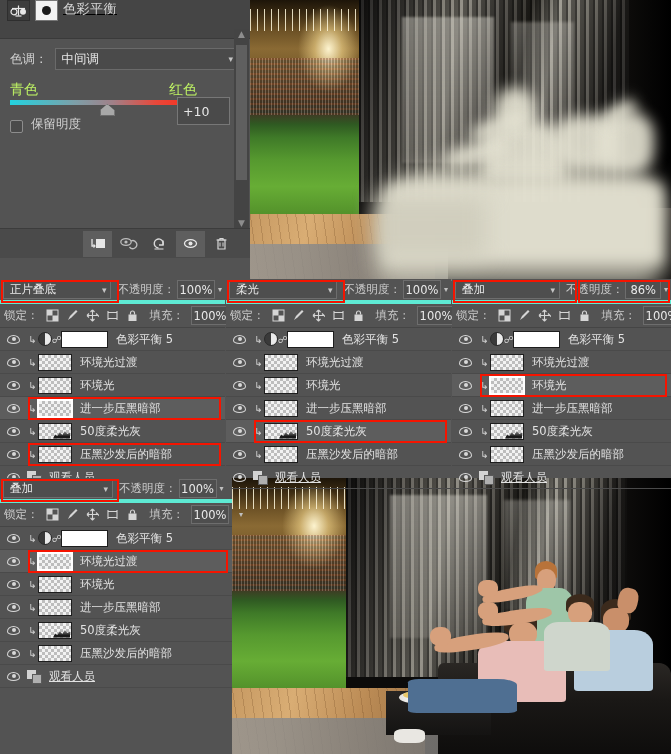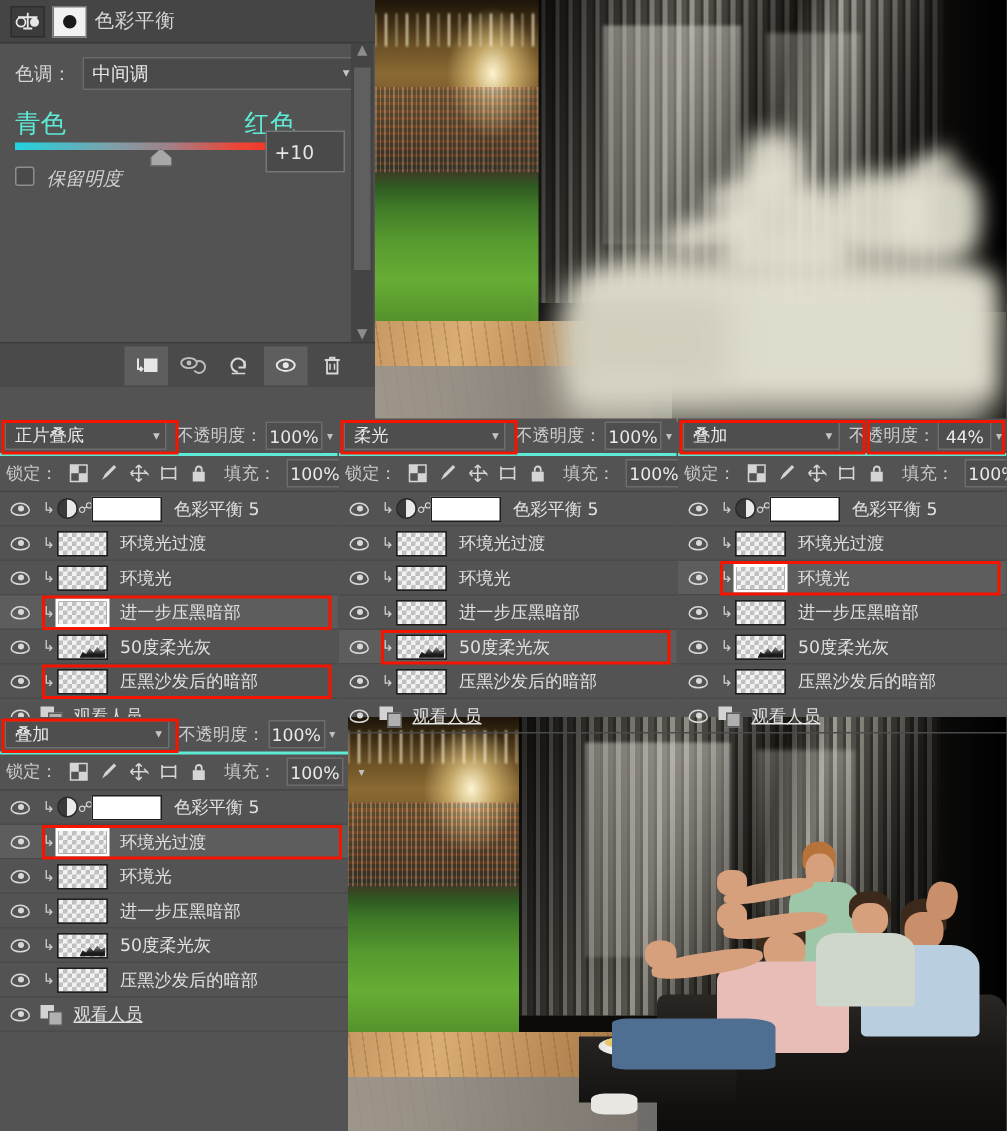"色彩平衡" .panel-hdr { align-items: center -> flex-start; height: 29px -> 39px; text-decoration: none -> underline }
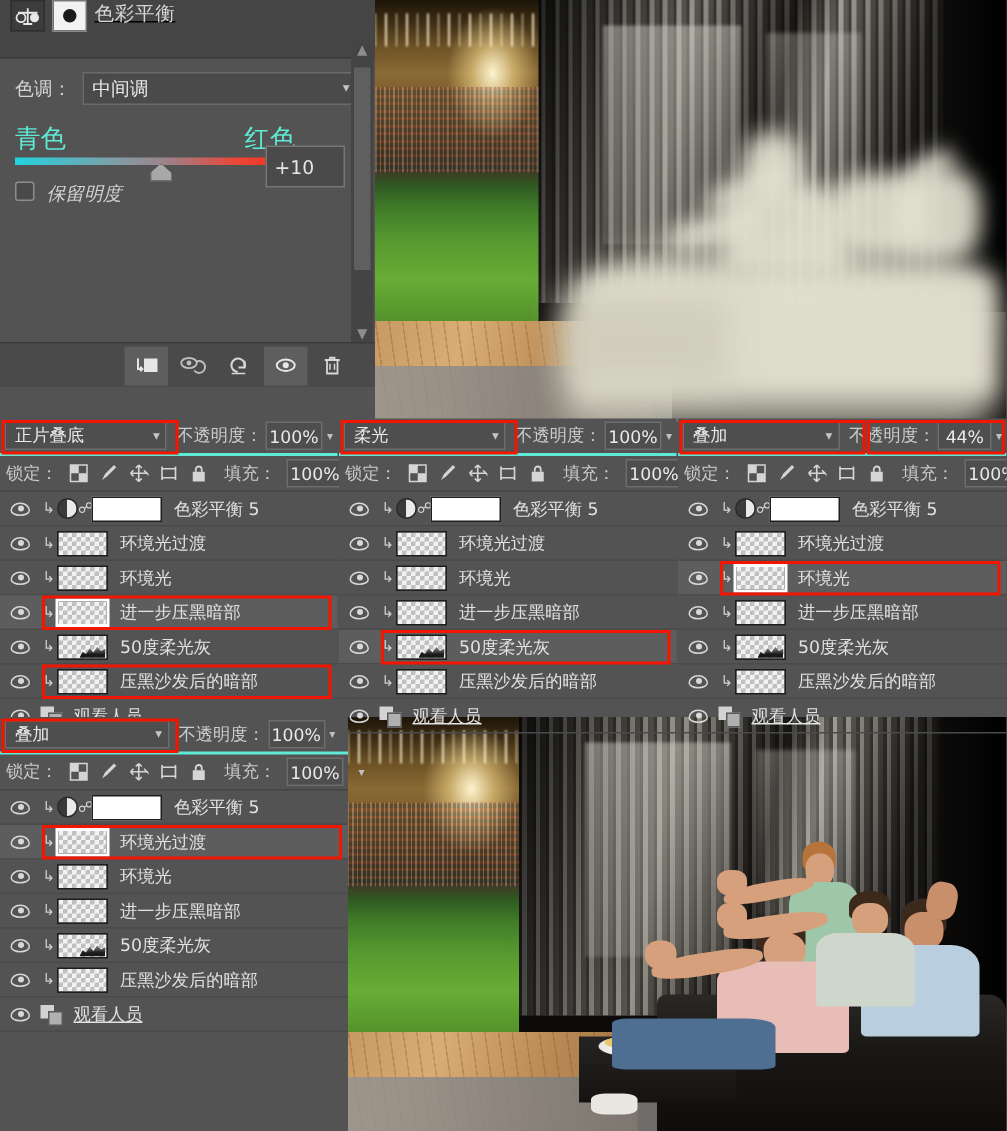"青色" .slider-ends { color: #5eead4 -> #bef264; font-size: 17px -> 14px }
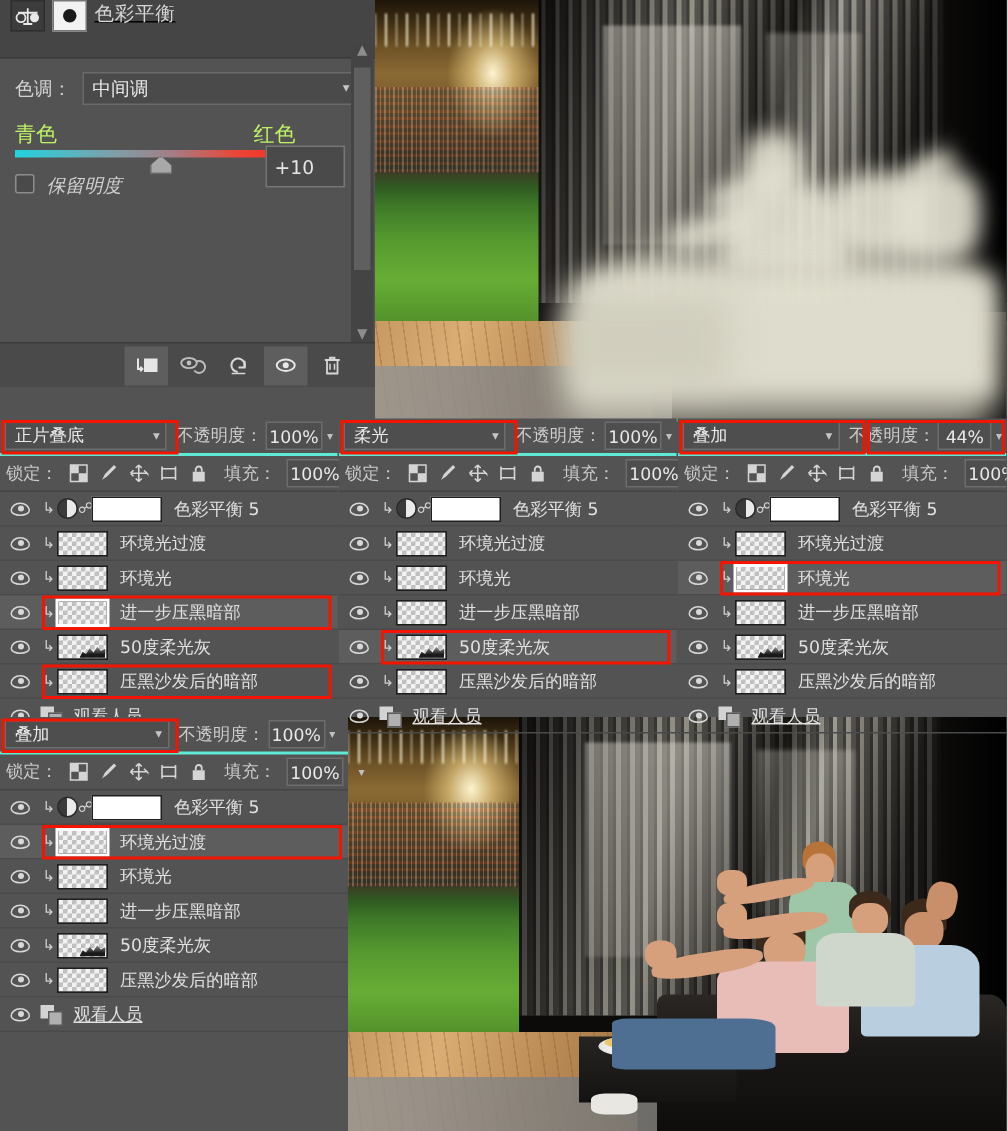"保留明度" .cb-check { align-items: flex-start -> flex-end; font-style: italic -> none }
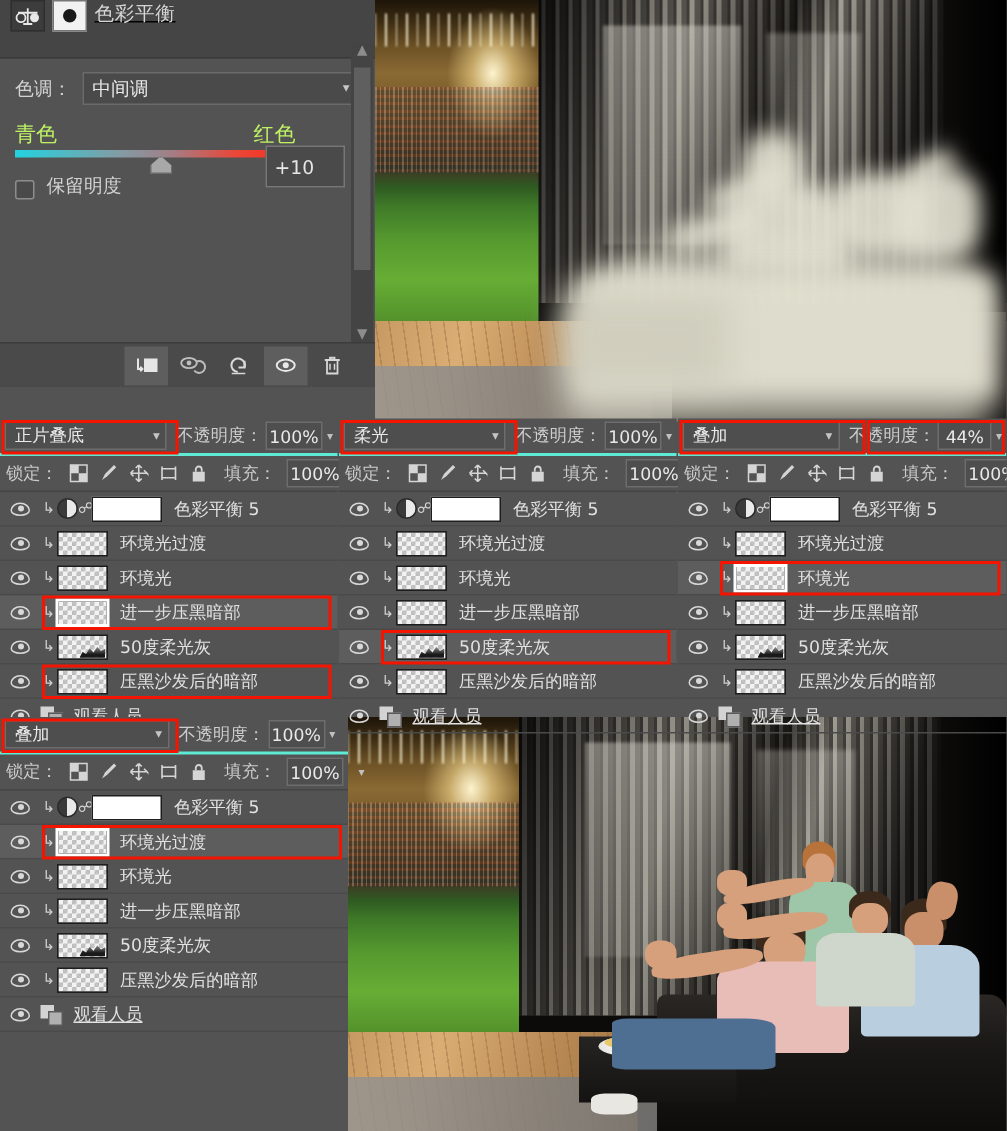"正片叠底" .lp-top { border-bottom: 2px solid #5eead4 -> 4px solid #5eead4 }
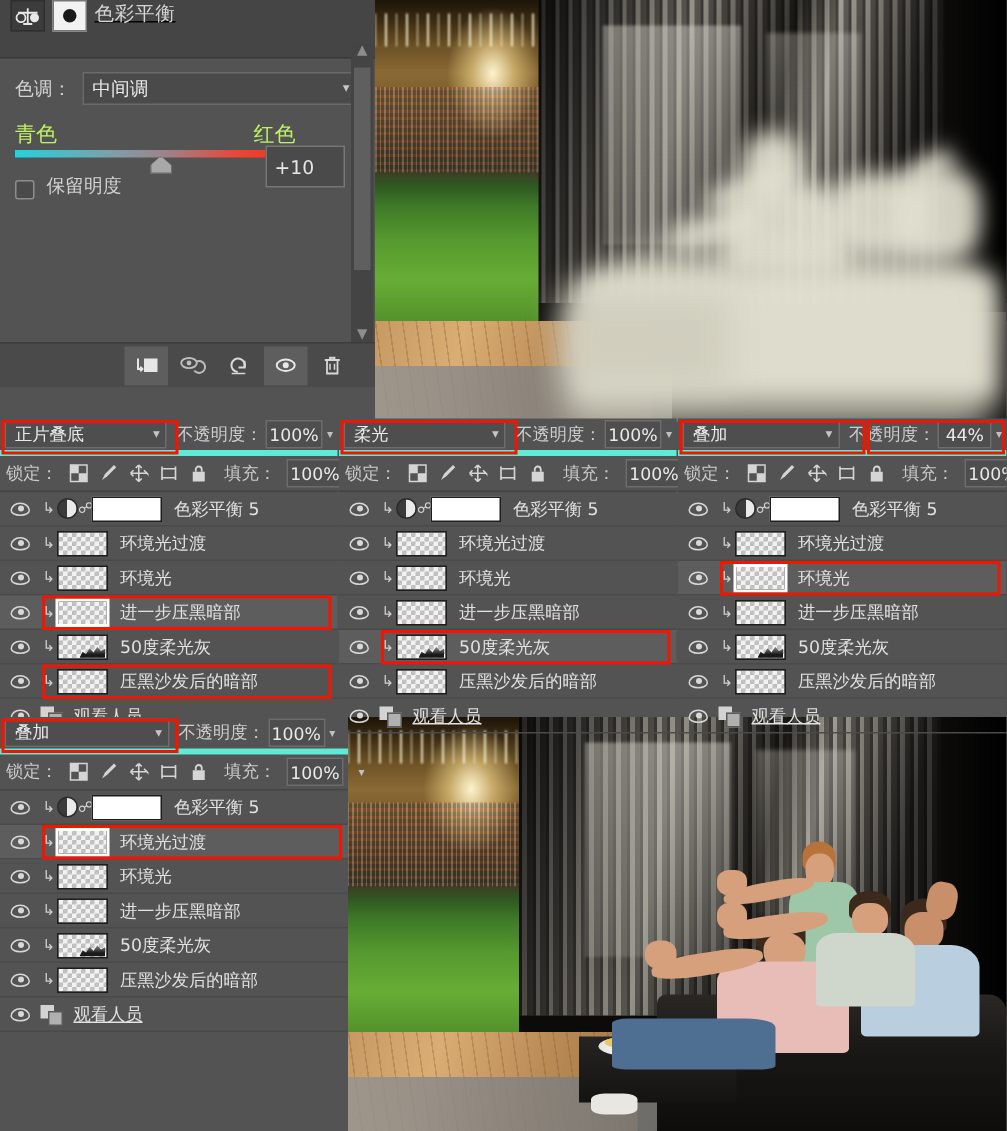"44%" div.opa-box { text: 44% -> 86% }
